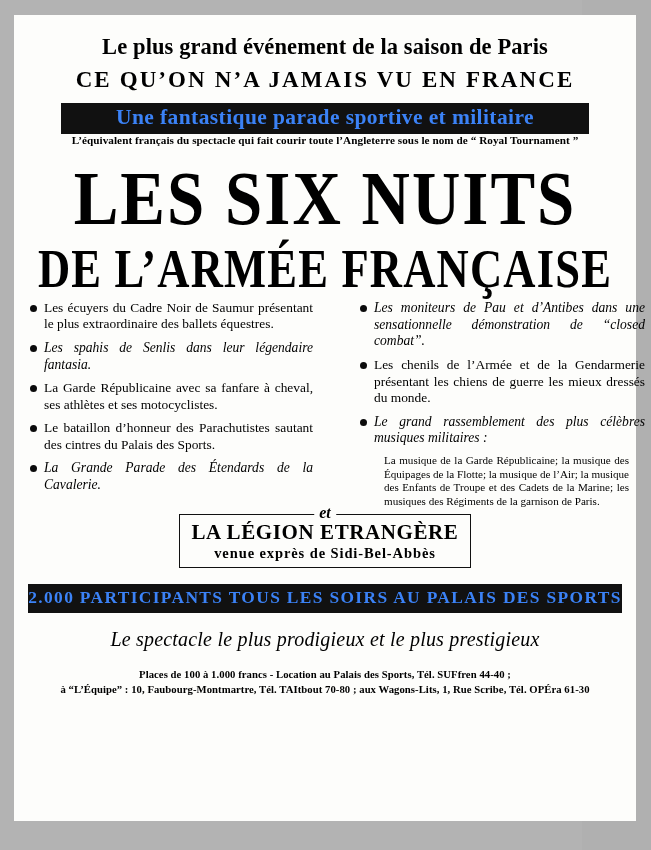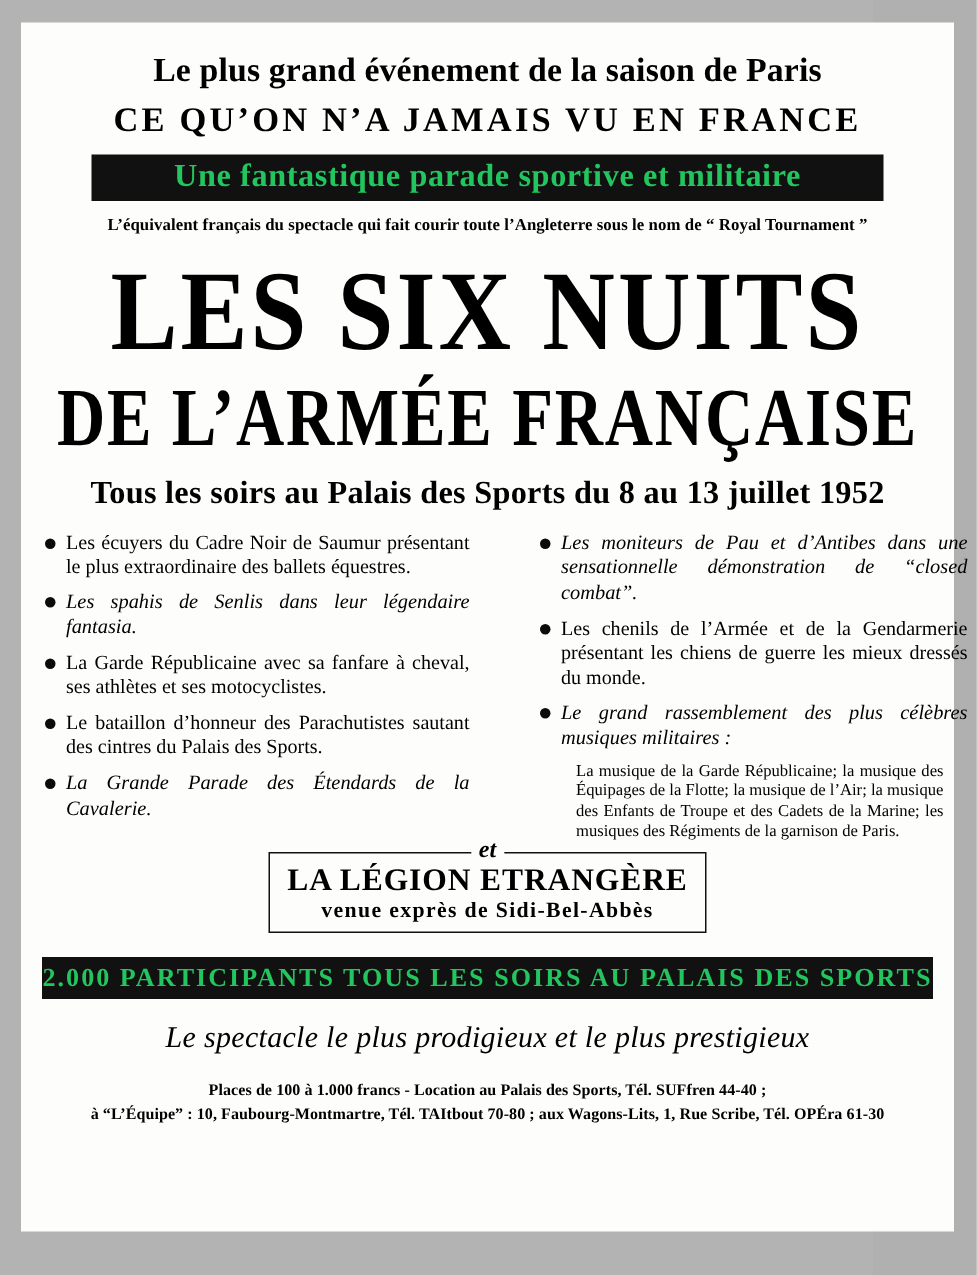"Une fantastique parade sportive et" .blk { color: #22c55e -> #3b82f6 }
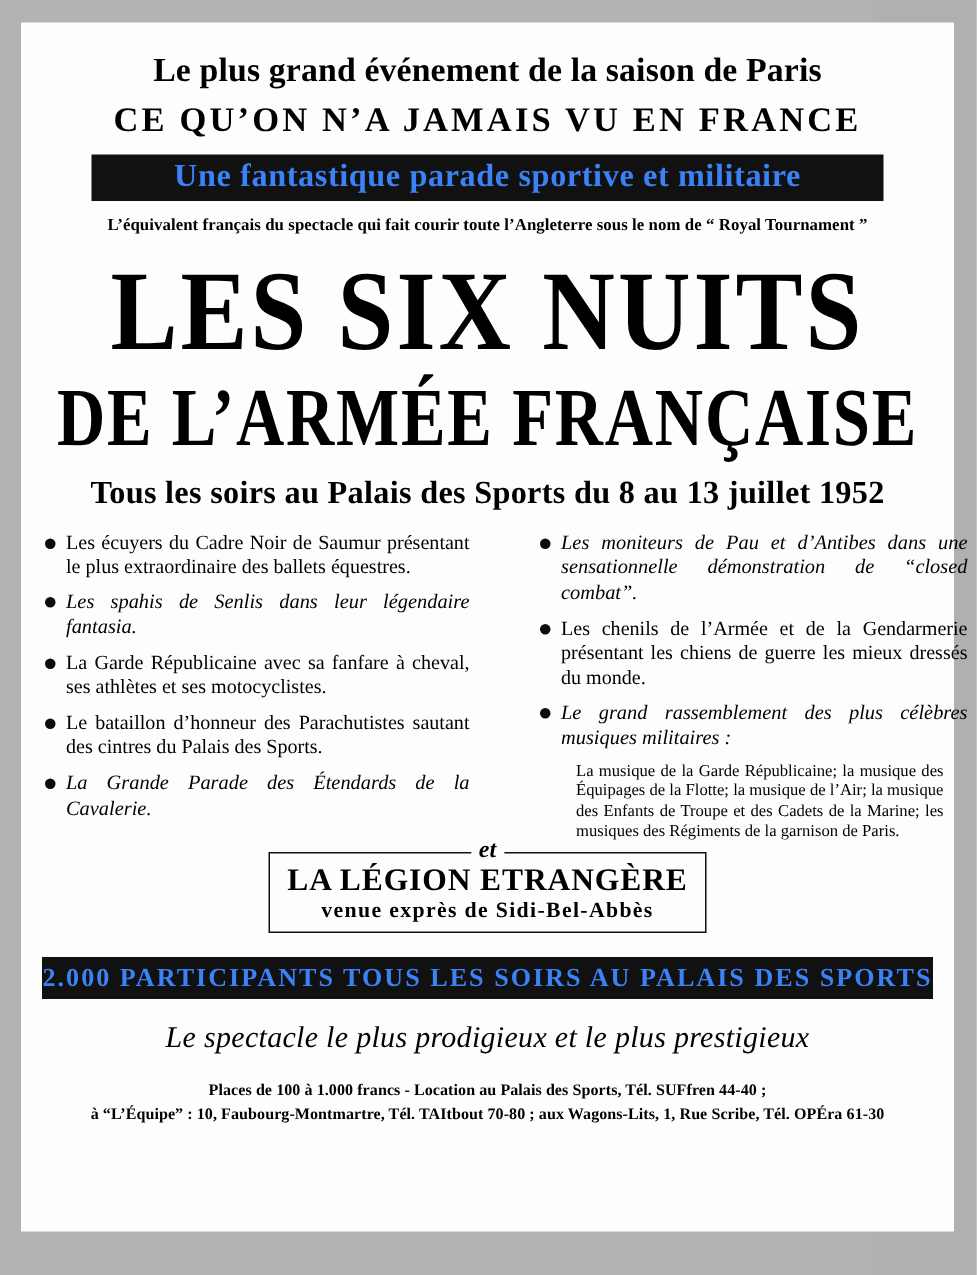"L’équivalent français du spectacle qui" #line-equivalent { margin-top: 10px -> none }
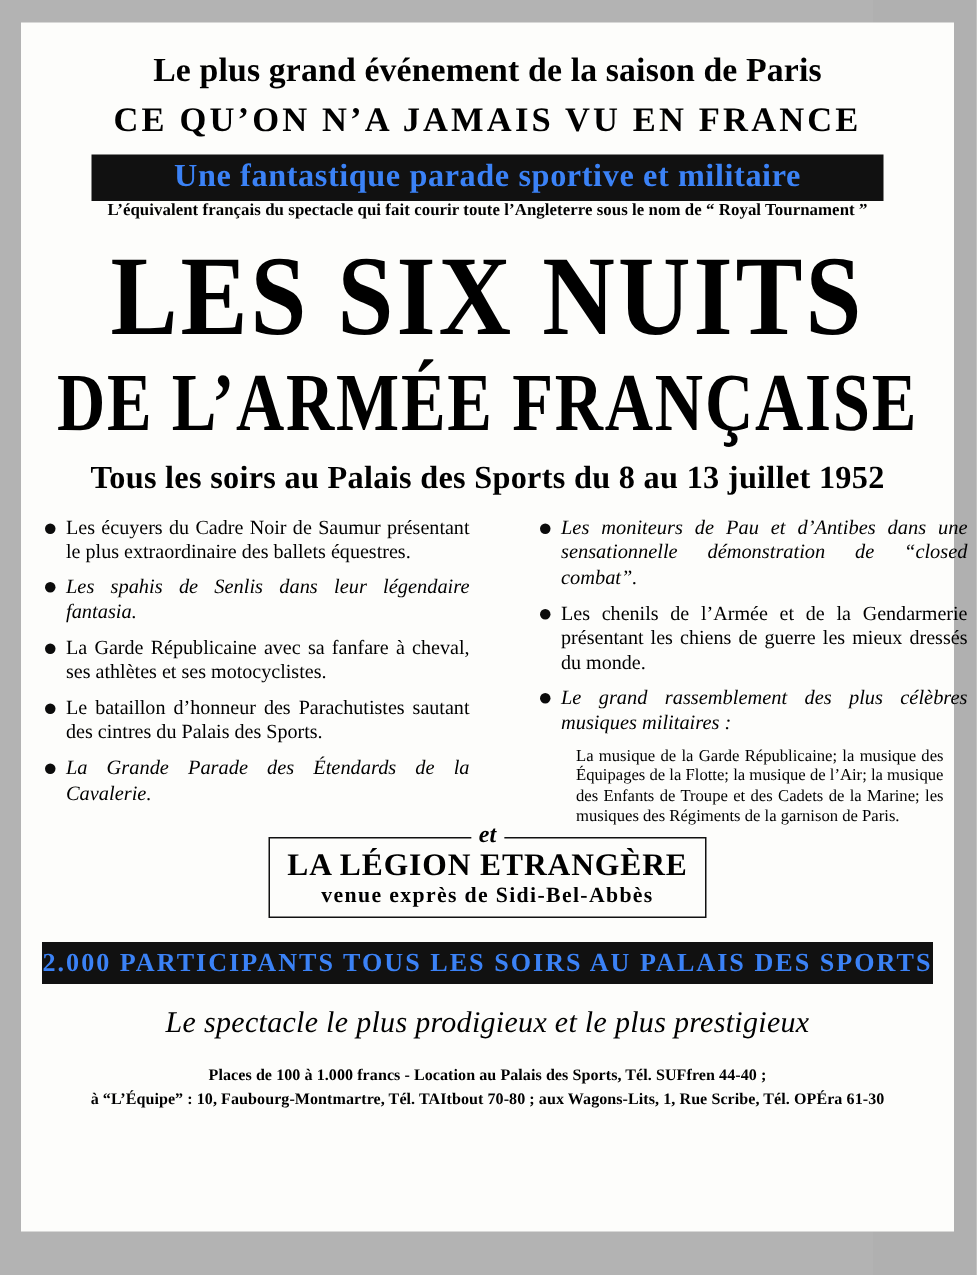"Tous les soirs au Palais" div.ctr { html: <div>Tous les soirs au Palais des Sports du 8 au 13 juillet 1952</div> -> none }
